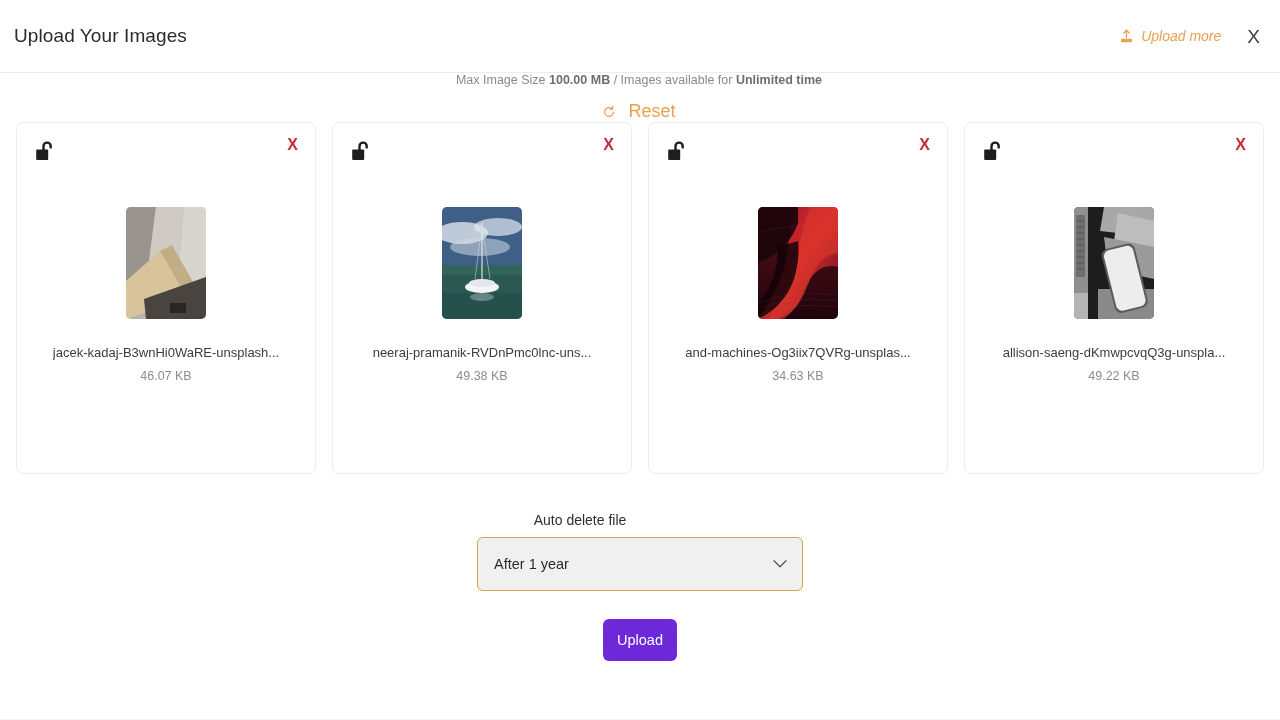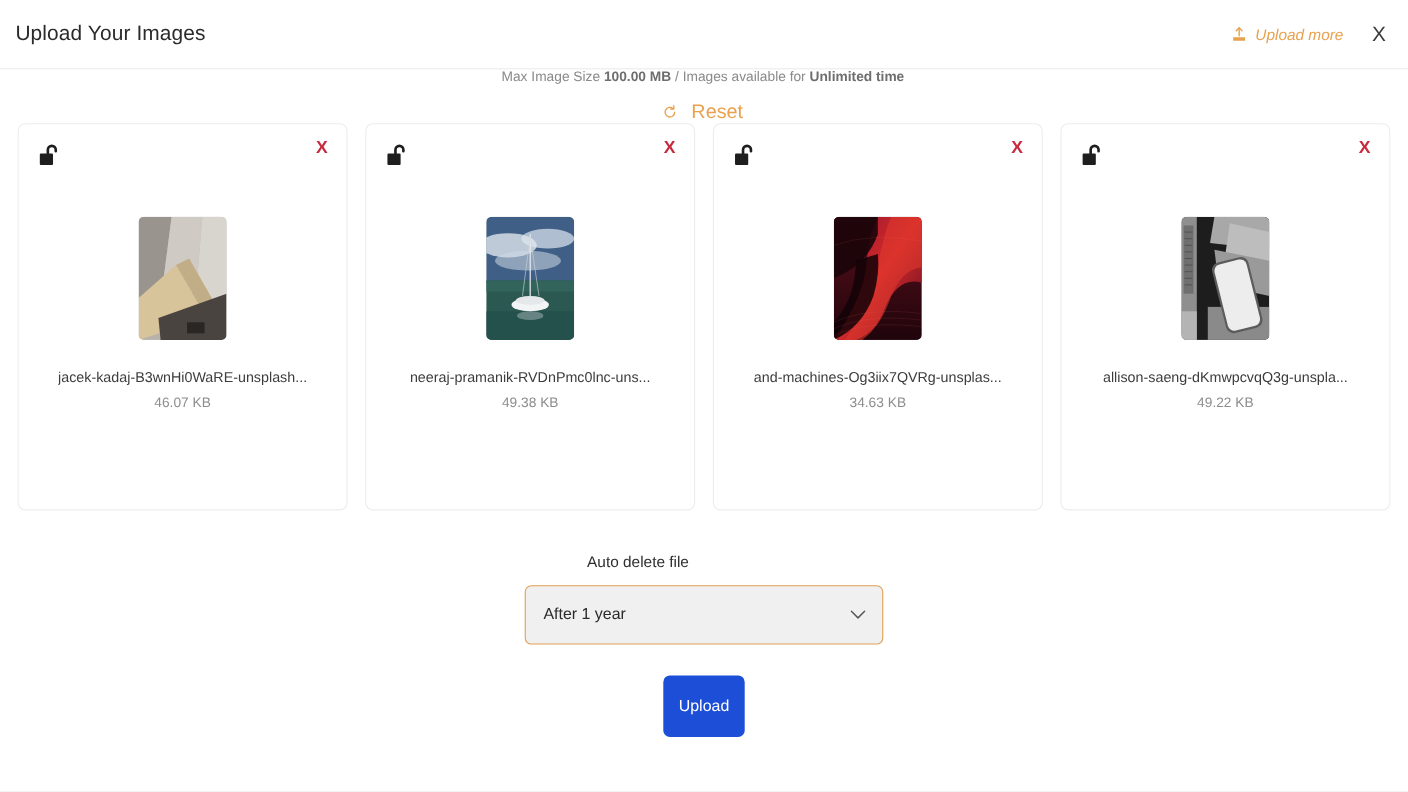"Upload Your Images" .header { height: 63px -> 73px }
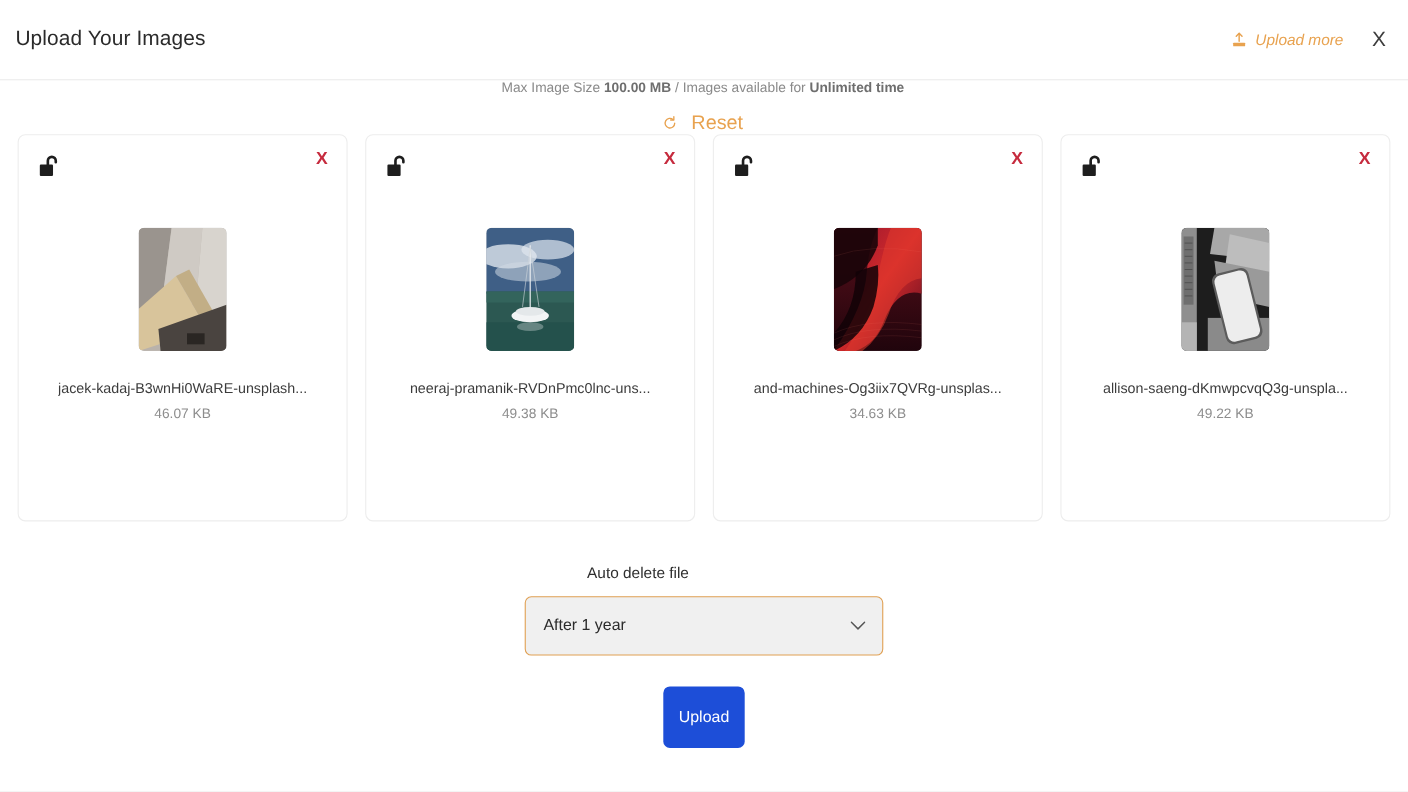"Auto delete file" .autodelete-label { margin-bottom: 14px -> 9px }
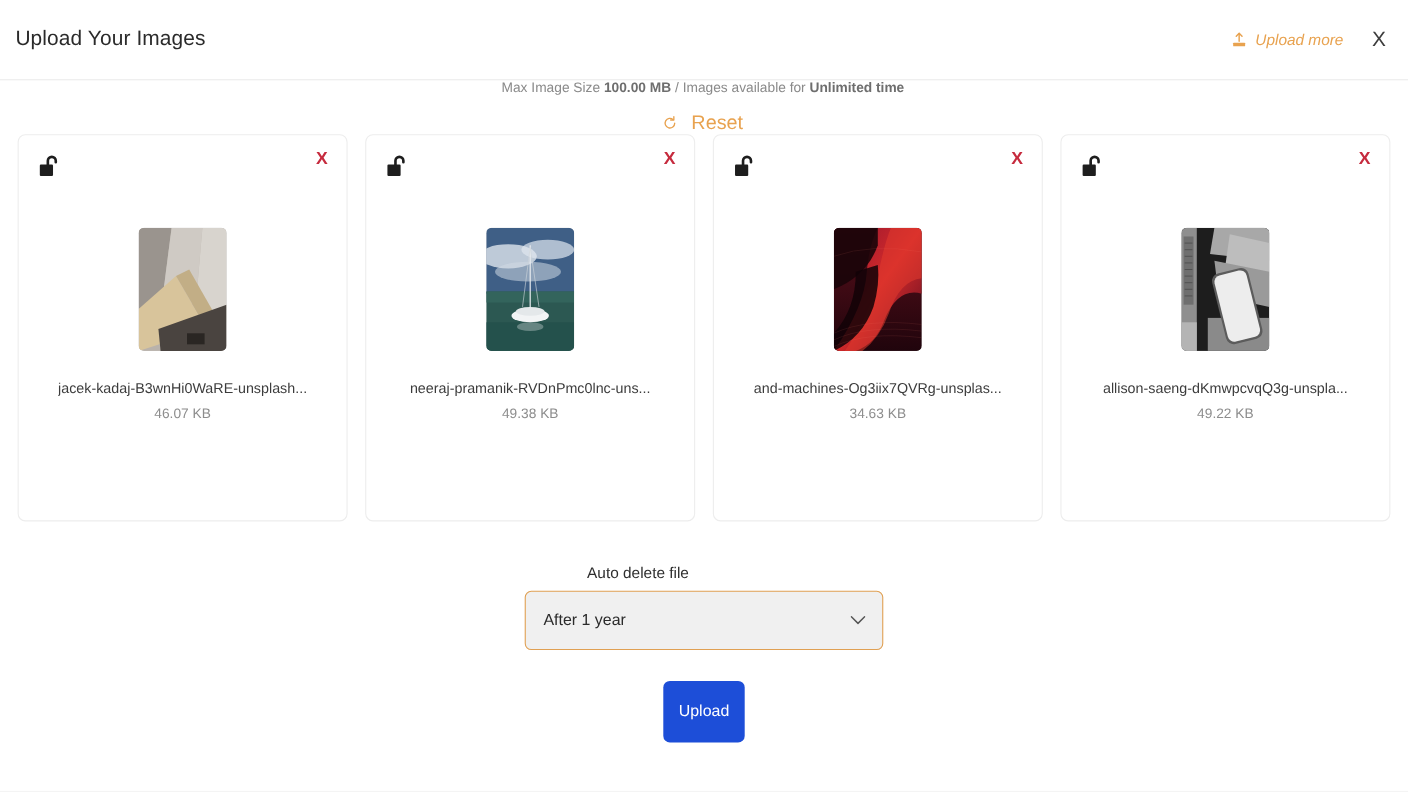"Upload" .upload-btn { background: #1d4ed8 -> #6d28d9; height: 56px -> 42px }
